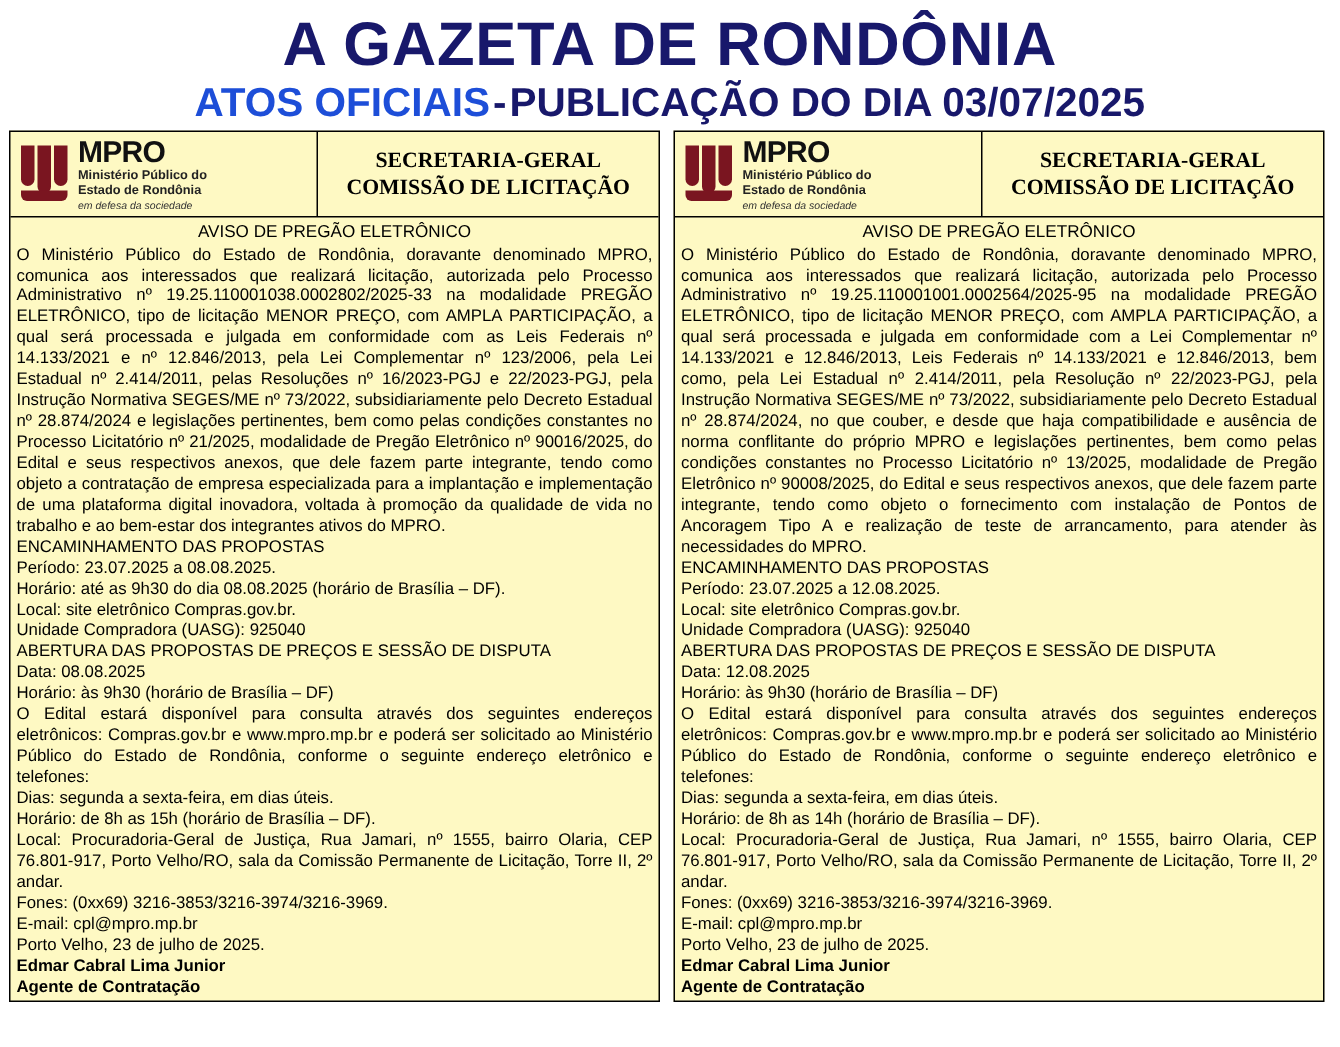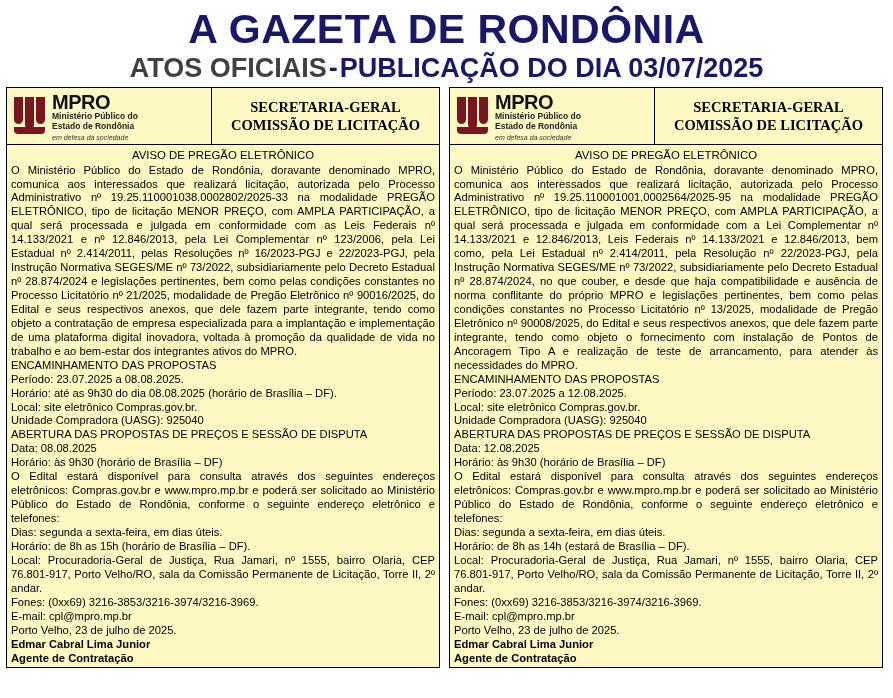"ATOS OFICIAIS" .subhead-red { color: #404040 -> #1d4ed8 }
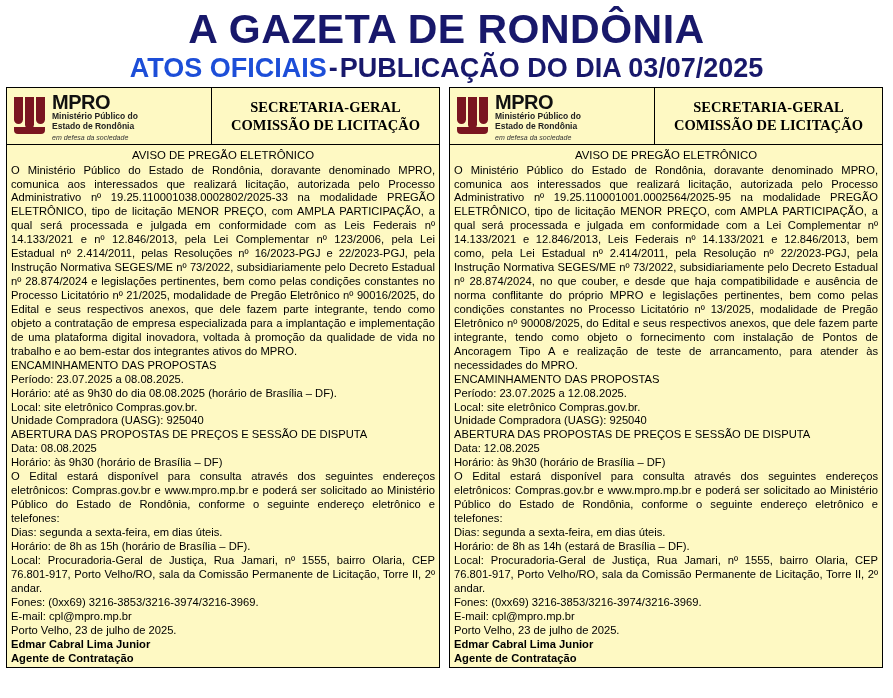"Horário: de 8h as 14h" p.line { text: estará -> horário }
